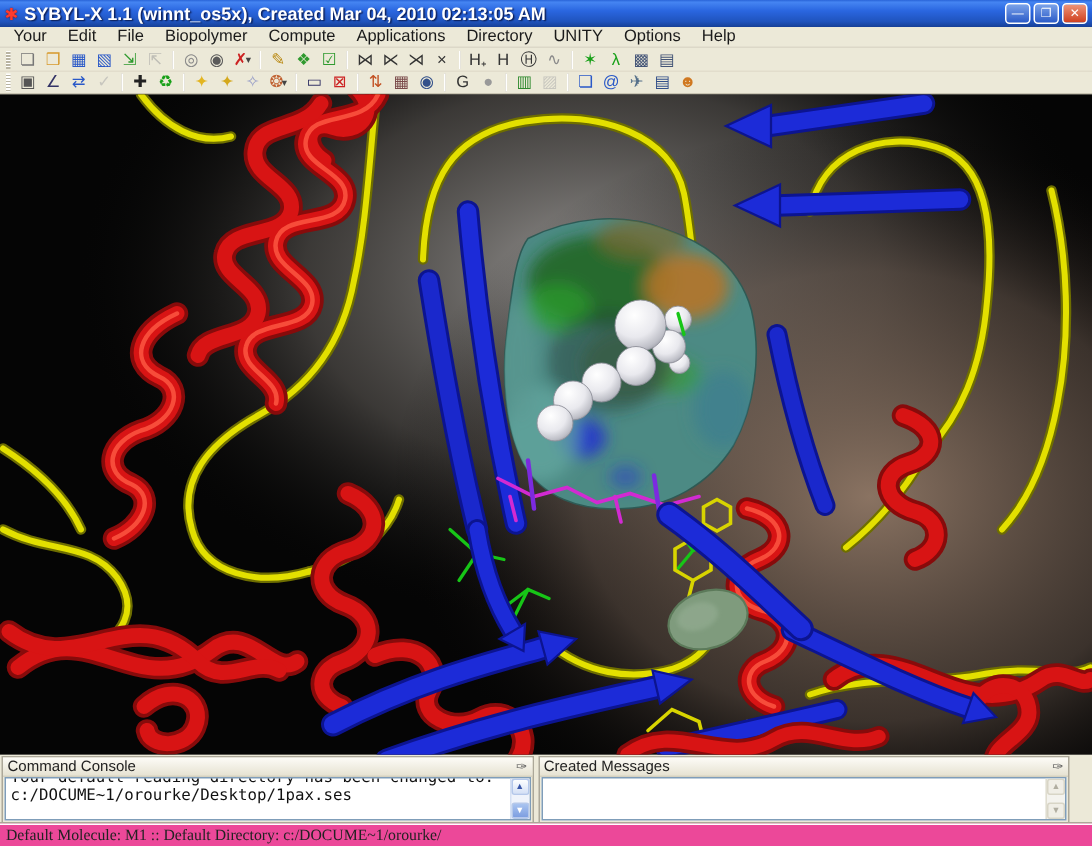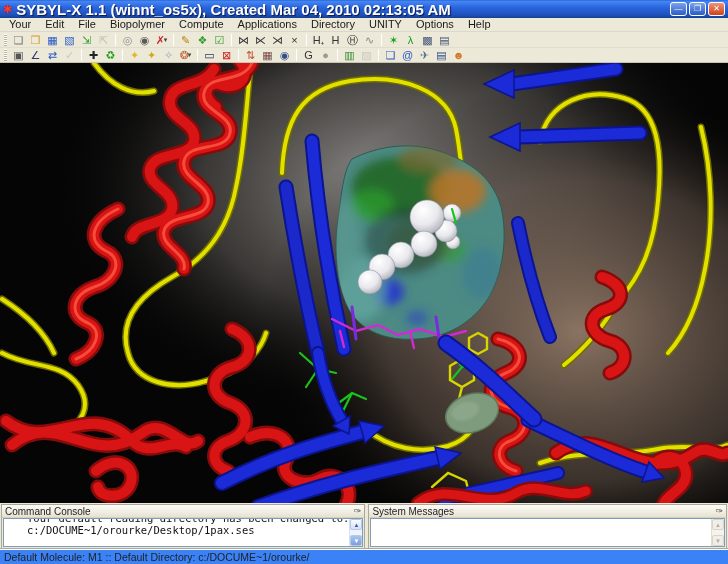"SYBYL-X 1.1 (winnt_os5x), Created Mar" .title-text { font-size: 15px -> 12px }
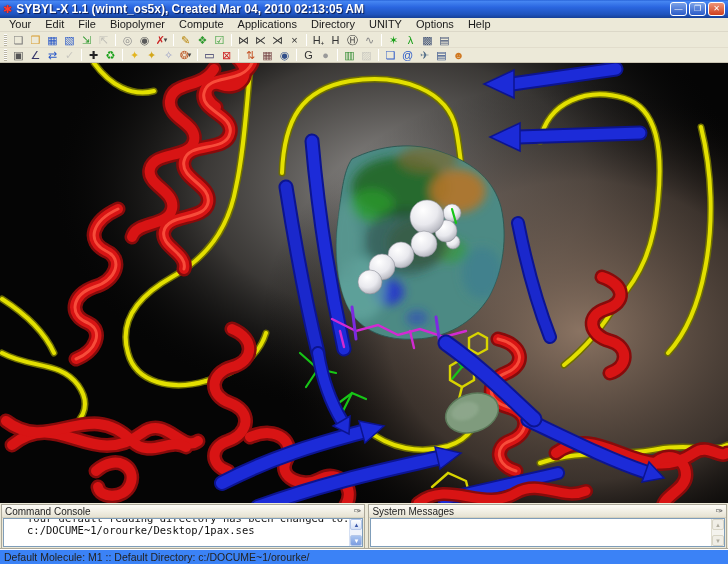"Command Console" .panels { padding: 1px 1px 0 1px -> 1px 15px 0 1px }
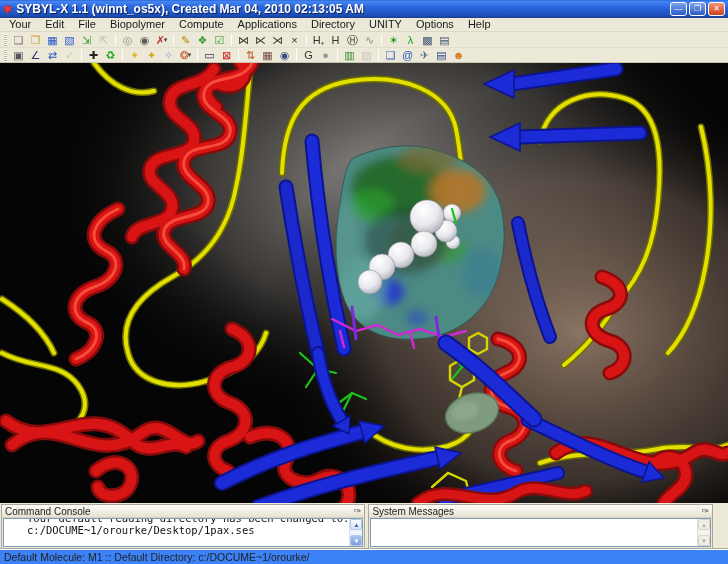"System Messages" span.ptitle { text: System -> Created }
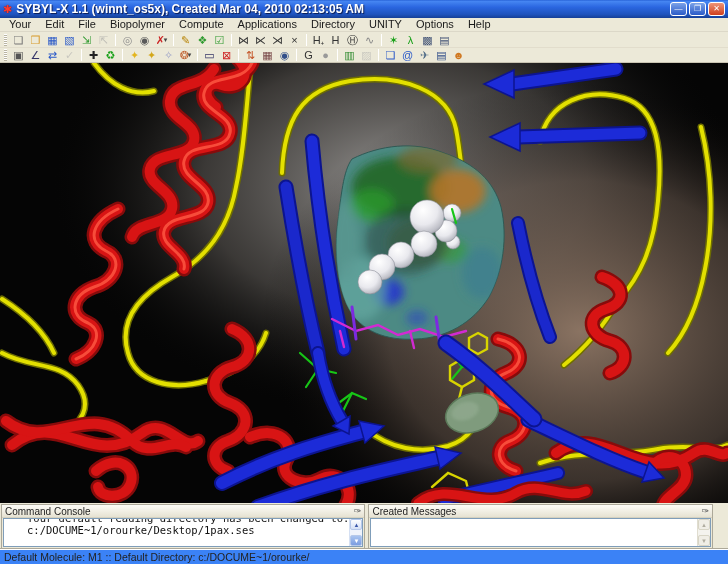"c:/DOCUME~1/orourke/Desktop/1pax.ses" .console-scroll { margin-left: 20px -> none }
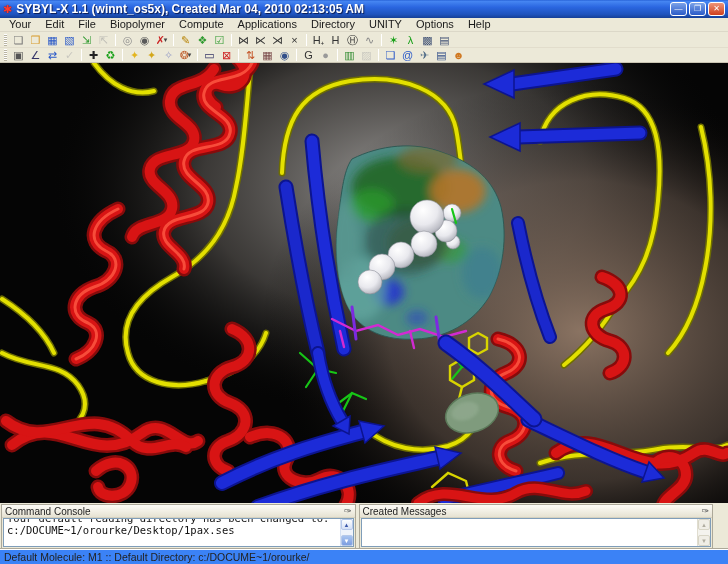"Default Molecule: M1 :: Default" .statusbar { background: #3b82f6 -> #ec4899; font-family: none -> Liberation Serif, serif }
